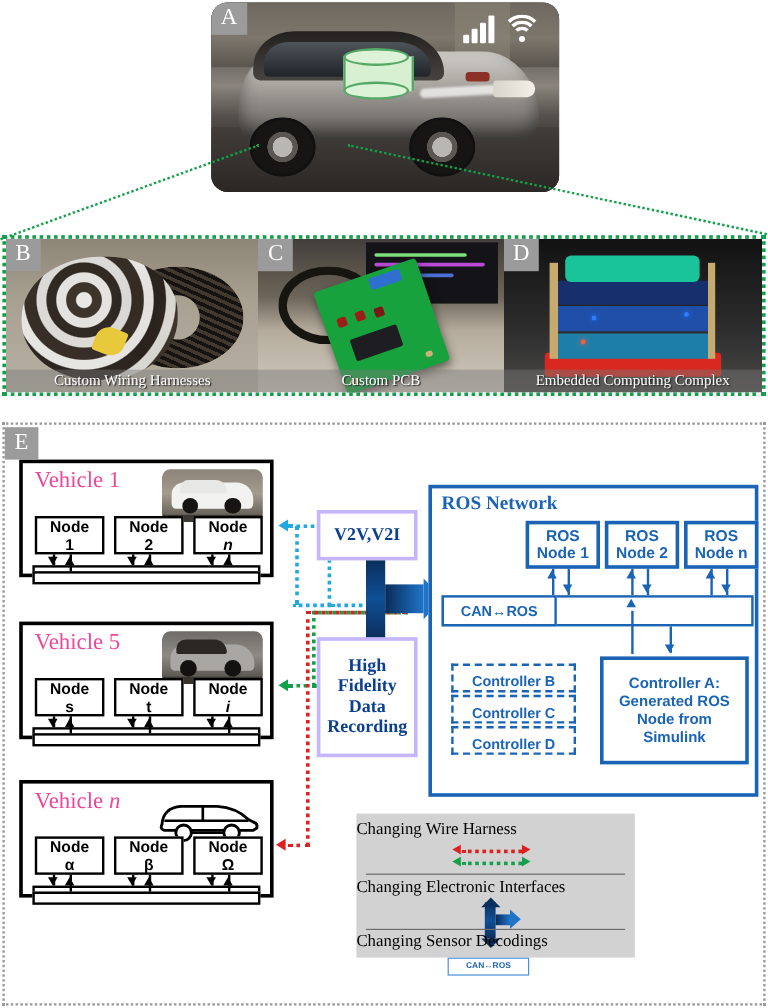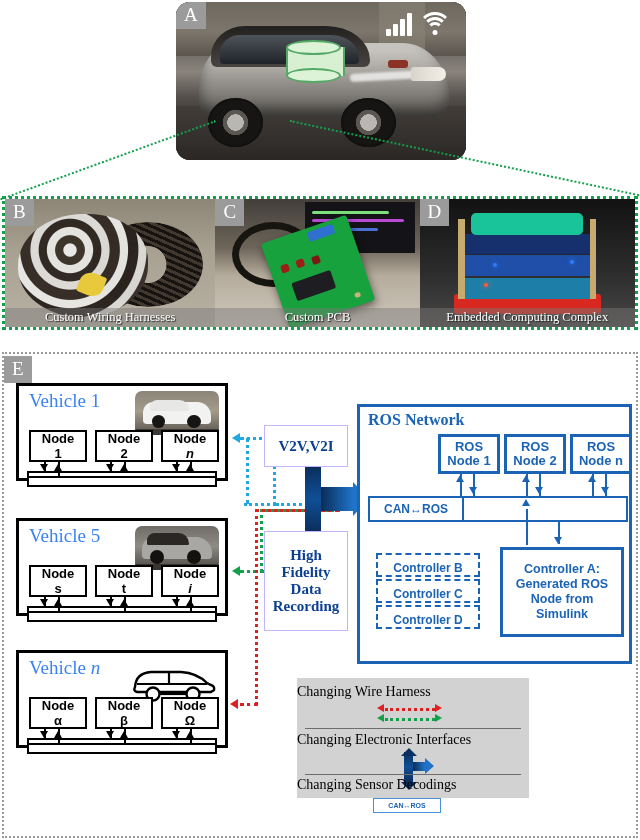"Vehicle 1" .vtitle { color: #3b82f6 -> #ec4899 }
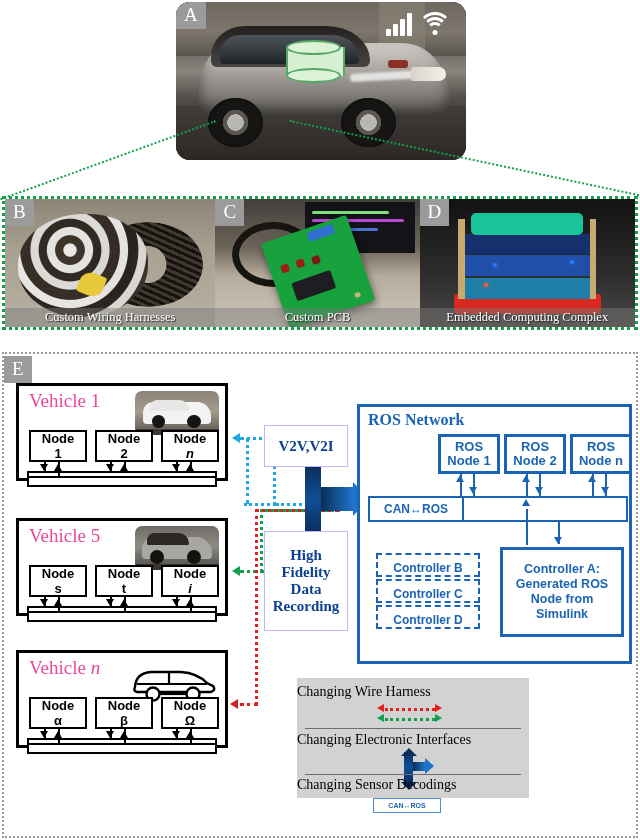"V2V,V2I" .bluebox { border: 1px solid #c4b5fd -> 3px solid #c4b5fd }
